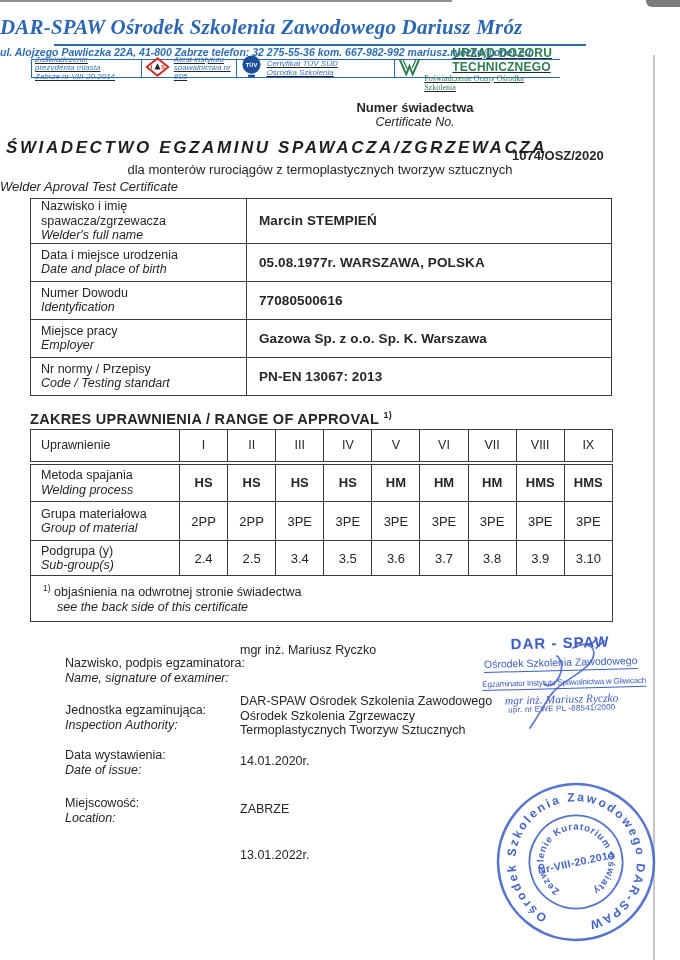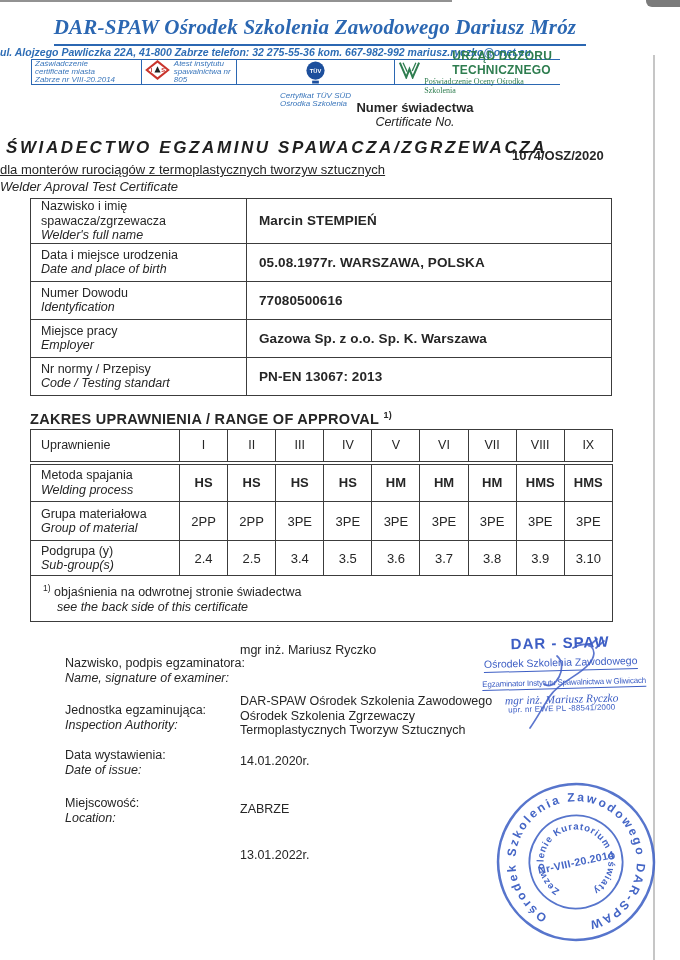"DAR-SPAW Ośrodek Szkolenia Zawodowego Dariusz" .hdr-title { text-align: center -> left }
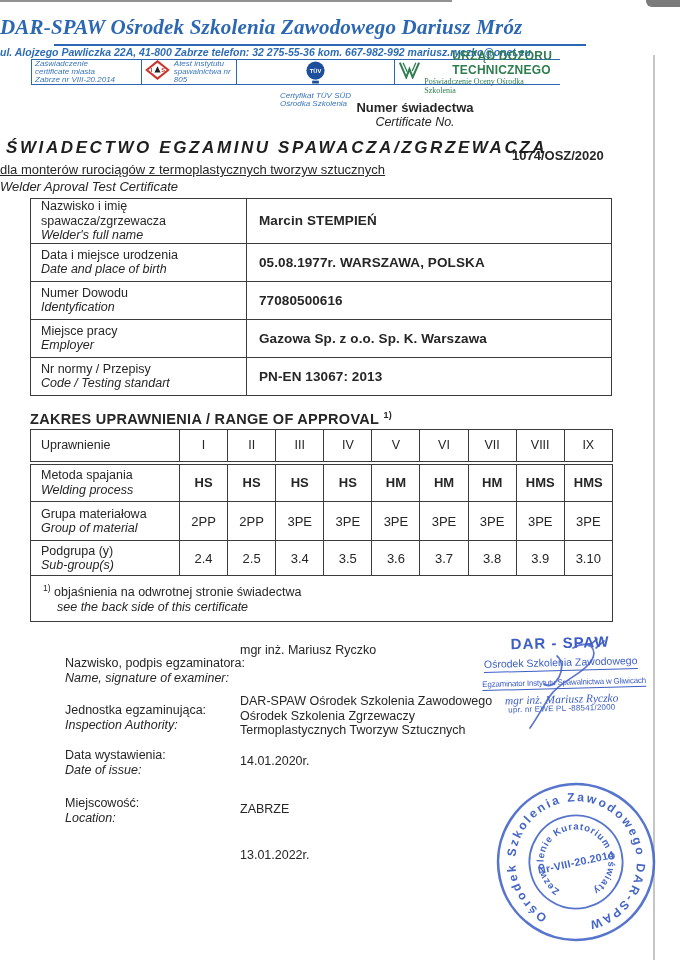"Zaświadczenie" .badge-strip { height: 26px -> 19px; text-decoration: none -> underline }
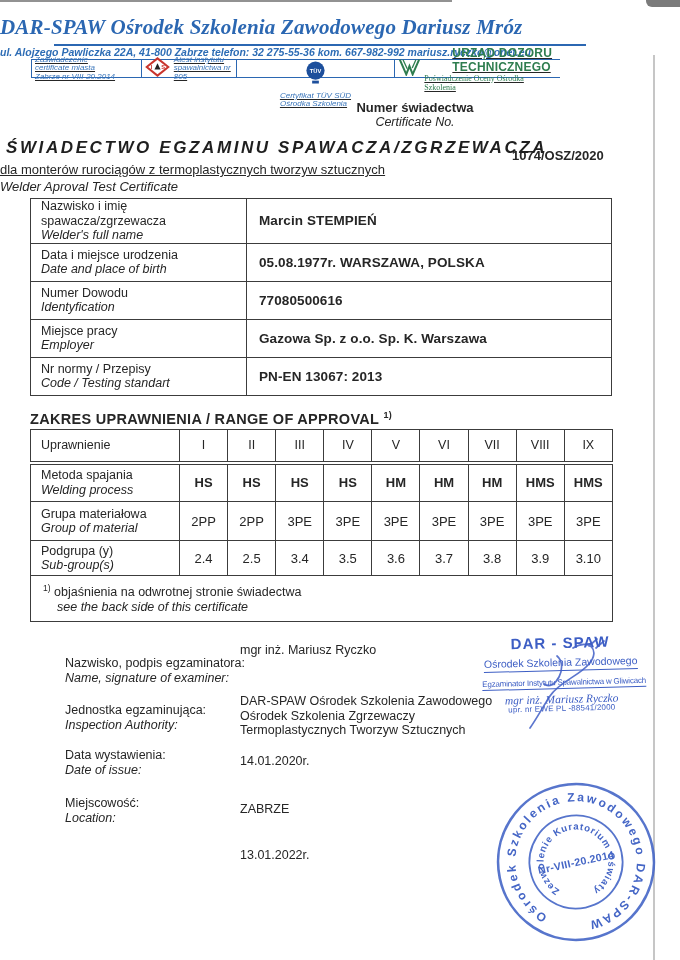"certificate miasta" div { text: certificate -> prezydenta }
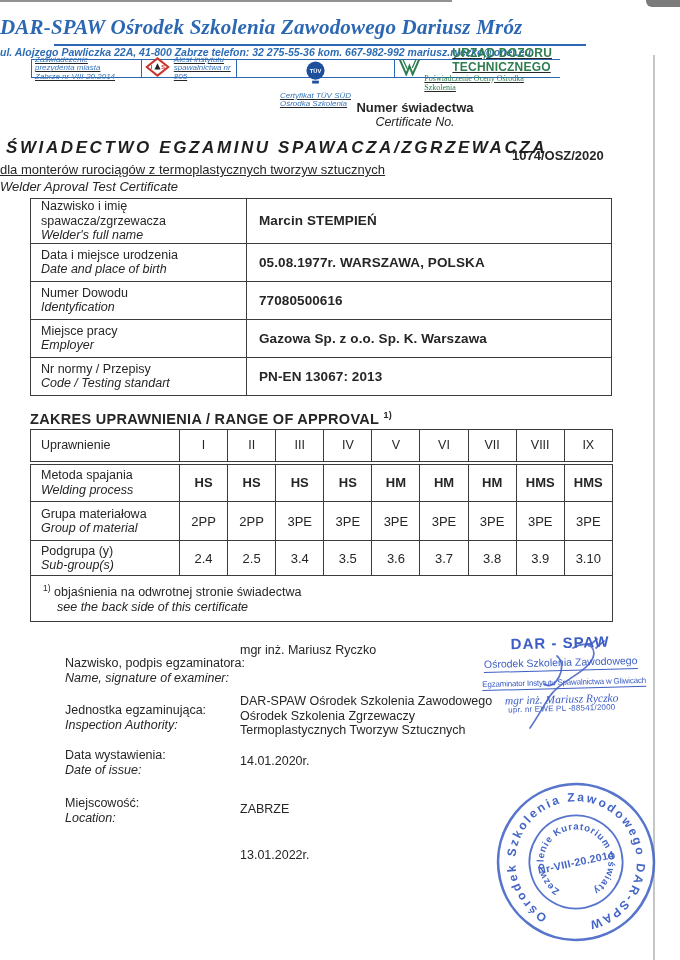"Certyfikat TÜV SÜD" .b3 { flex-direction: column -> none }
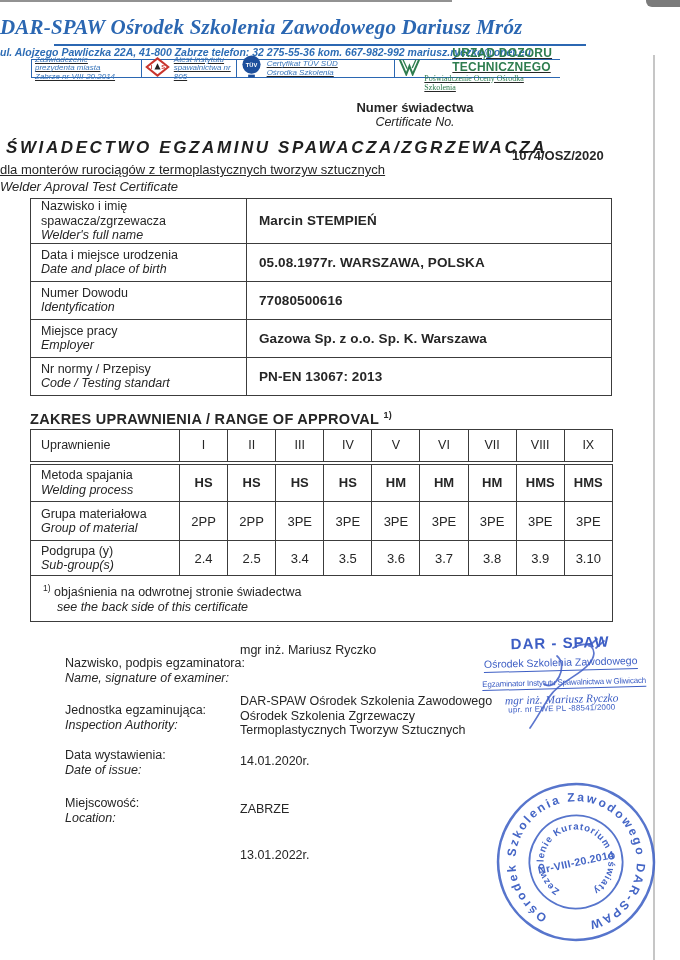"dla monterów rurociągów z" .sub-pl { text-align: none -> center; text-decoration: underline -> none }
